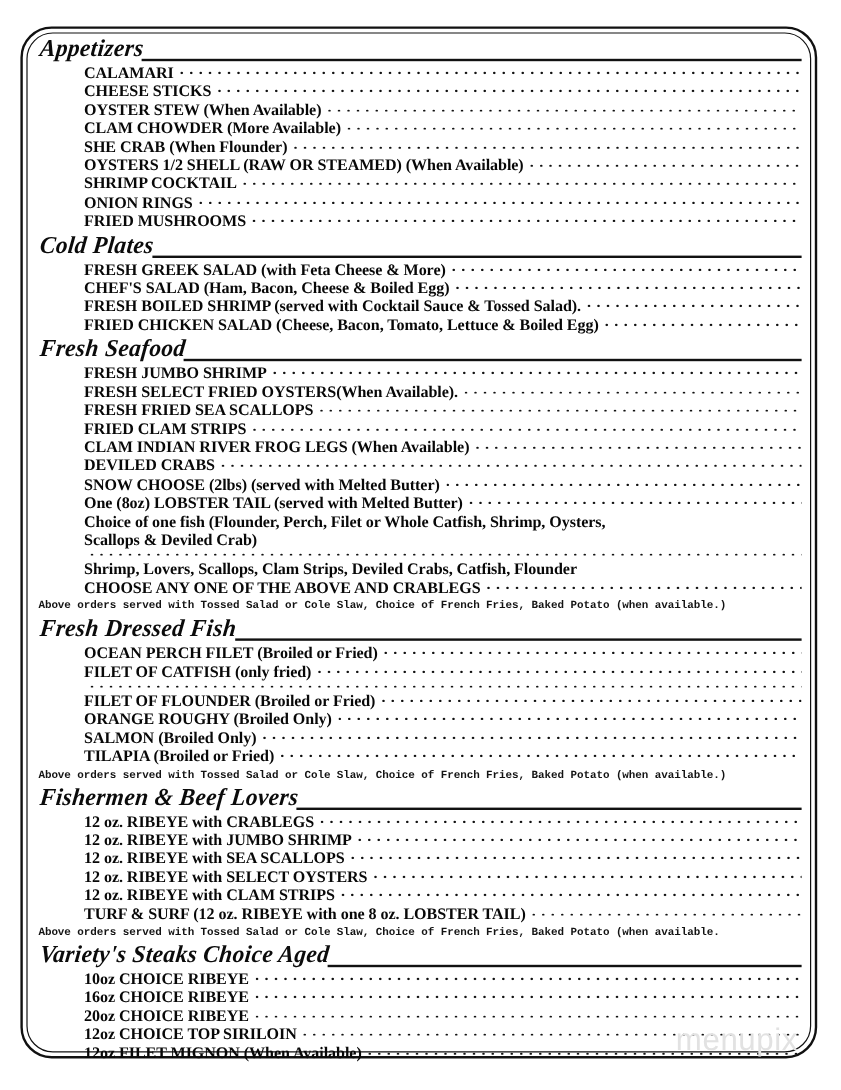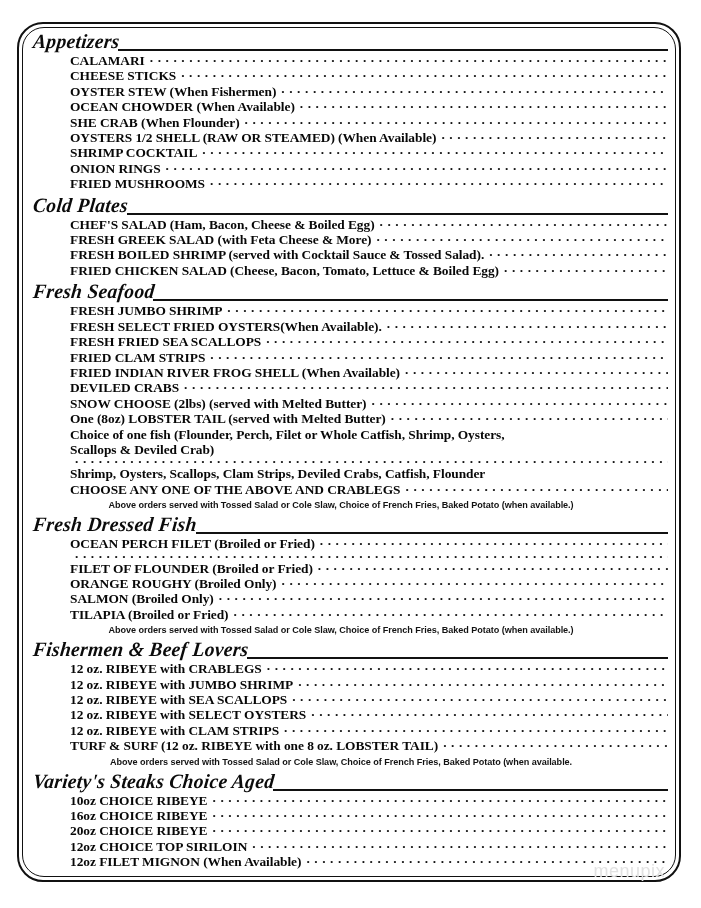"OYSTER STEW (When Fishermen)" span.item-name { text: Fishermen -> Available }
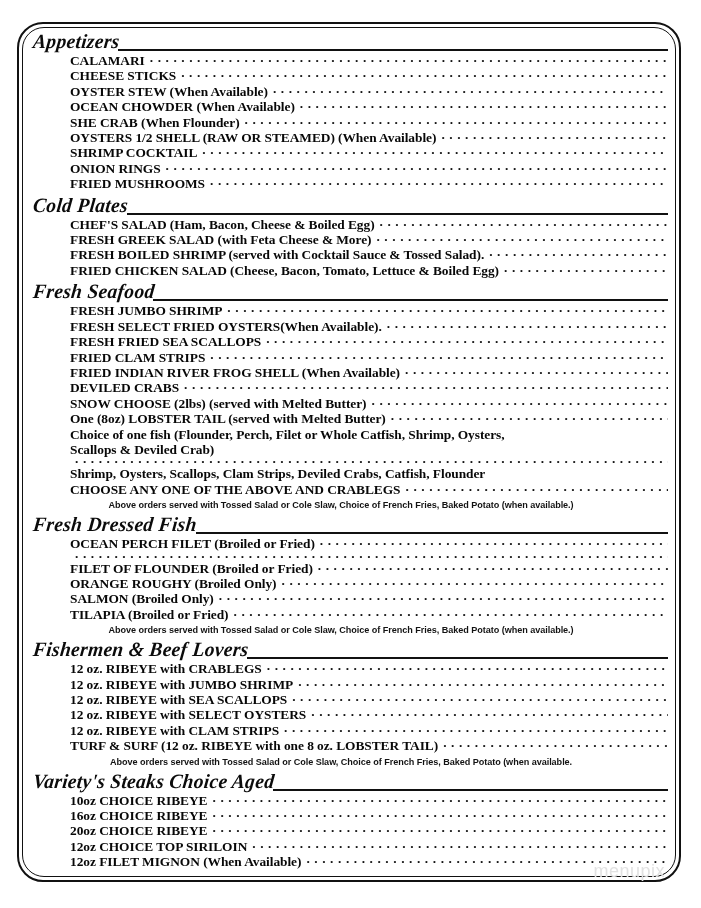"OCEAN CHOWDER (When Available)" span.item-name { text: OCEAN CHOWDER (When -> CLAM CHOWDER (More }
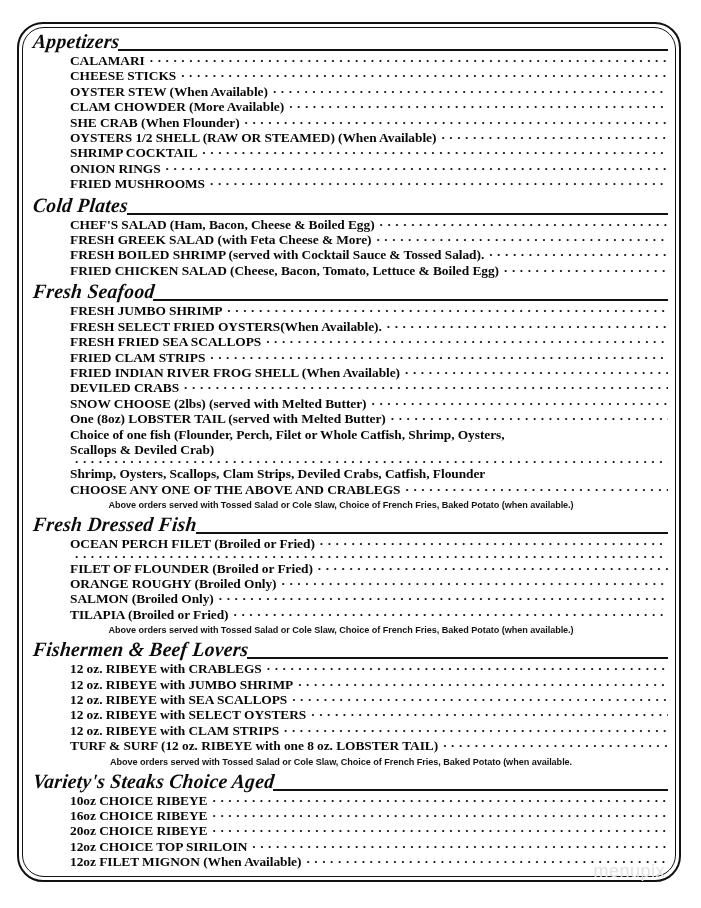"CHEF'S SALAD (Ham, Bacon, Cheese" div.item { order: before "FRESH GREEK SALAD (with Feta" -> after "FRESH GREEK SALAD (with Feta" }
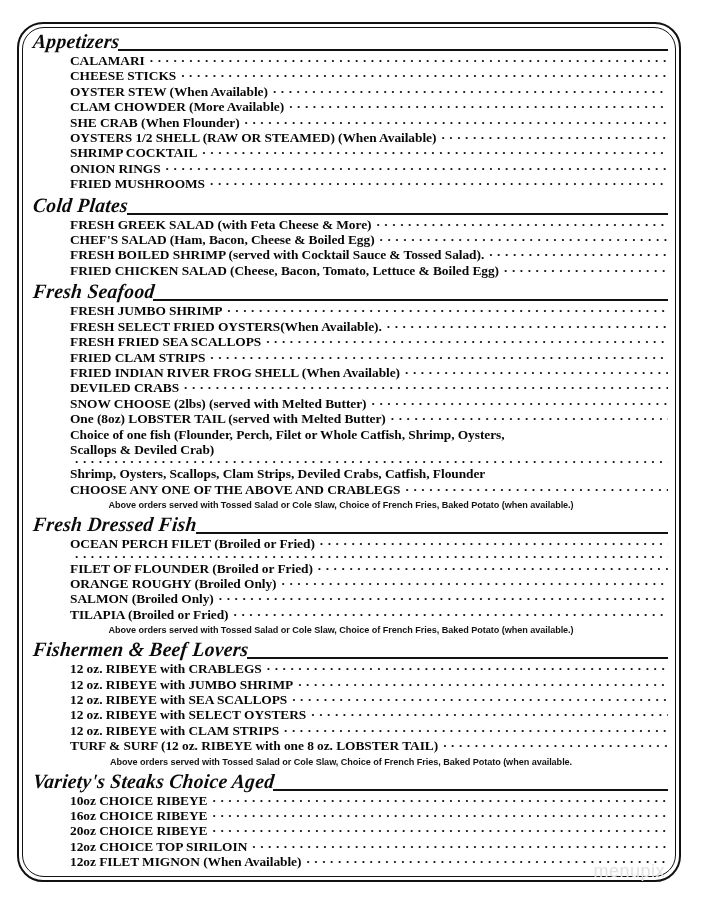"FRIED INDIAN RIVER FROG SHELL" span.item-name { text: FRIED INDIAN RIVER FROG SHELL -> CLAM INDIAN RIVER FROG LEGS }
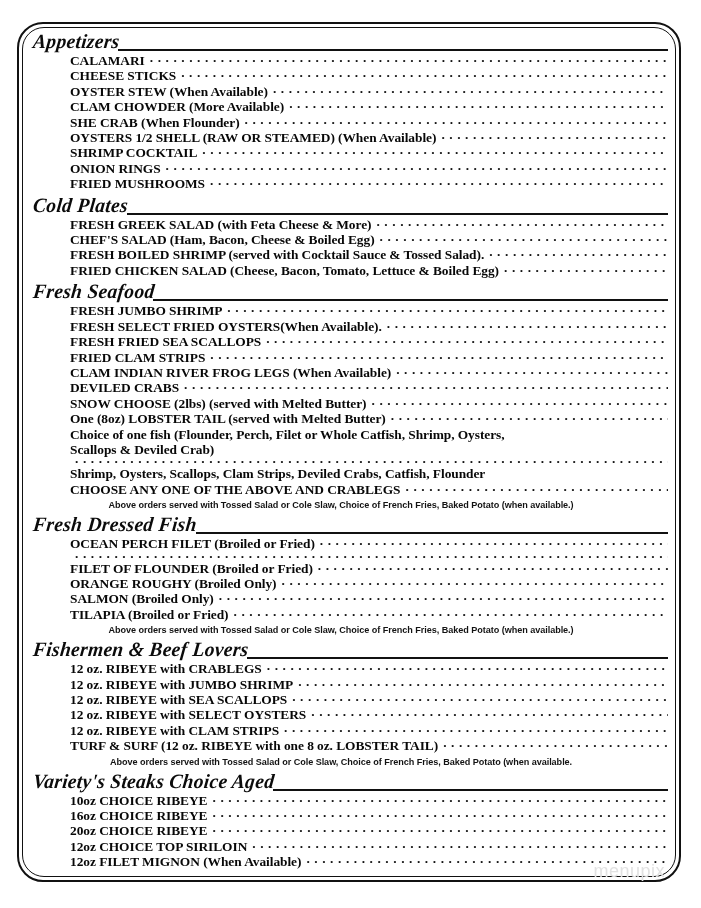"Shrimp, Oysters, Scallops, Clam Strips," span.item-name { text: Oysters -> Lovers }
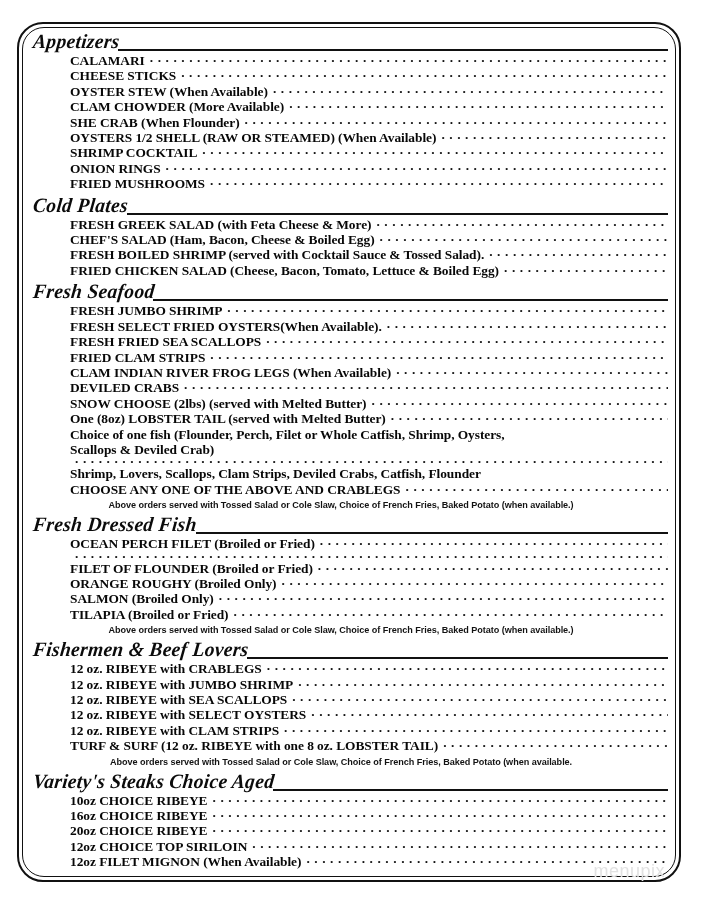"Above orders served with Tossed" .note.center { font-family: none -> Liberation Mono, monospace; text-align: center -> left }
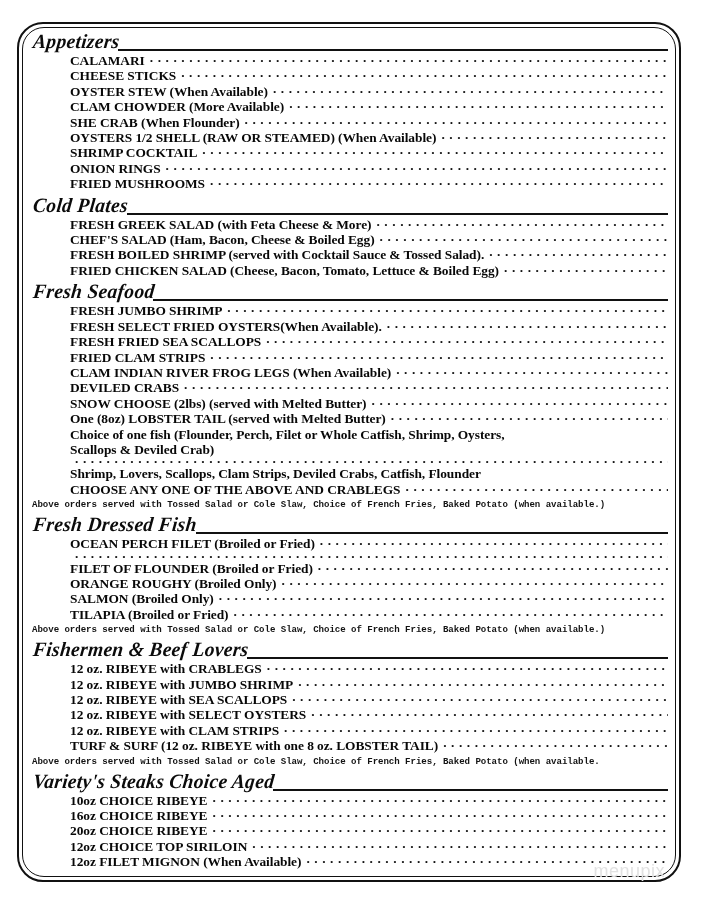"FILET OF CATFISH (only fried)" div.item { html: none -> <div> <span>FILET OF CATFISH (only fried)</span> <span></span> </div> }
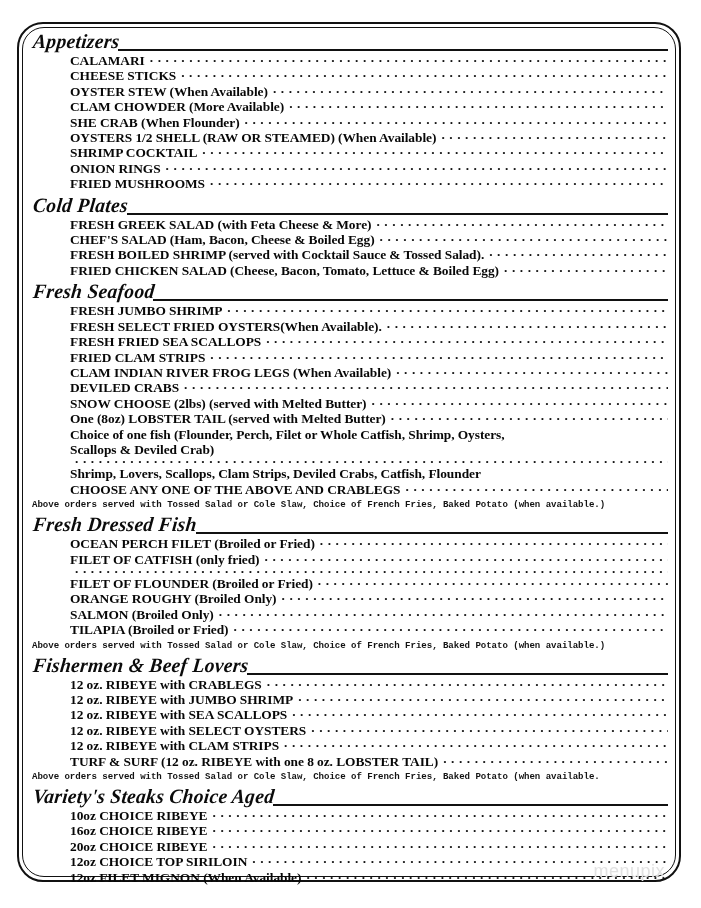"menupix" .watermark { font-size: 18px -> 26px }
